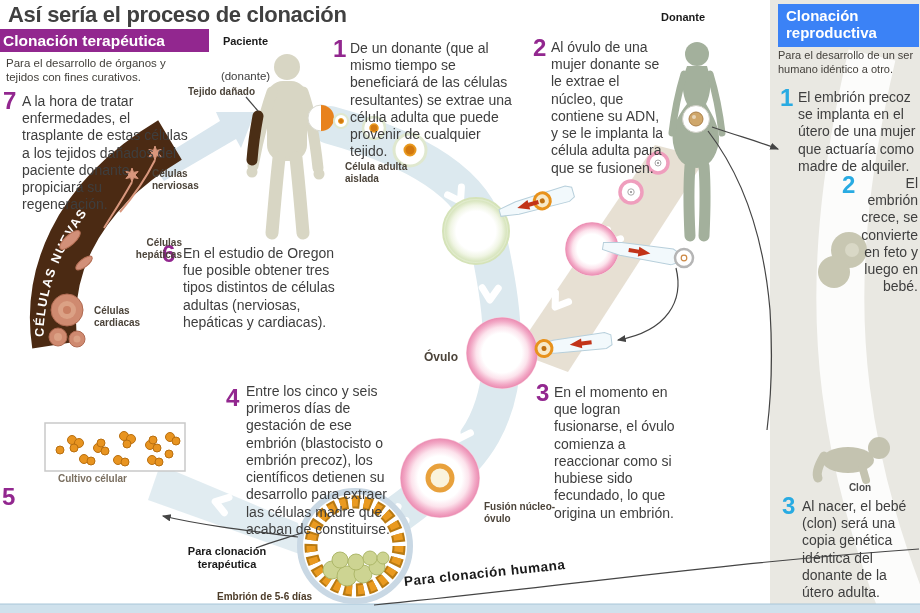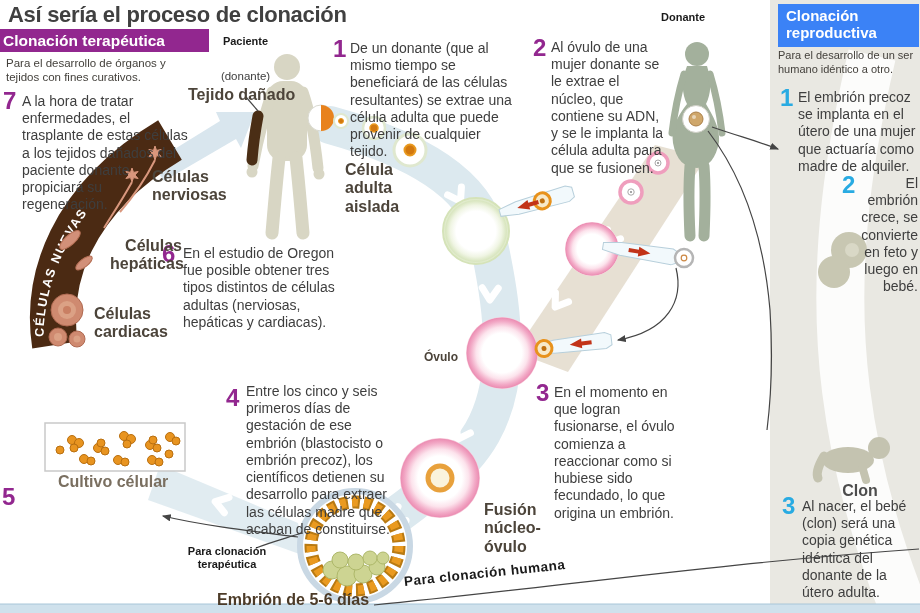"Tejido dañado" .label { font-size: 16px -> 10px }
